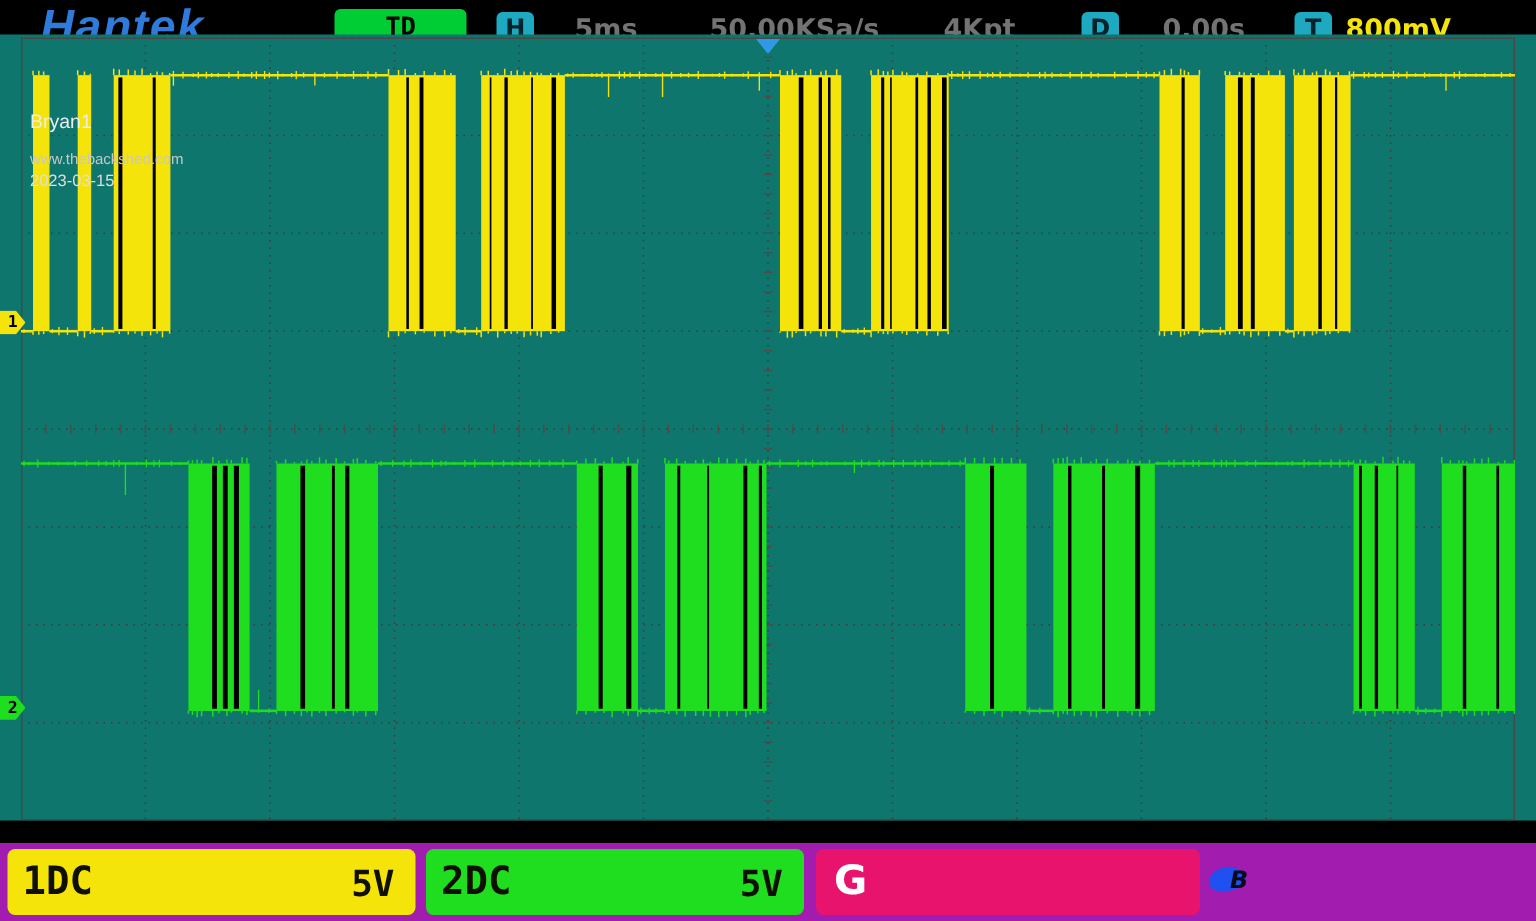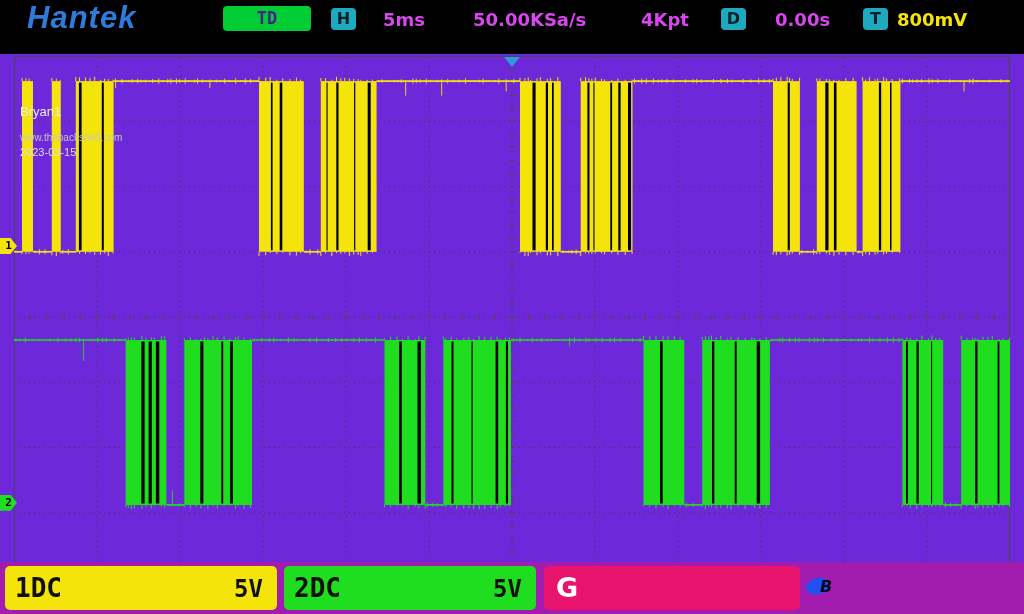"TD" .td-badge { color: #4c1d95 -> #000000 }
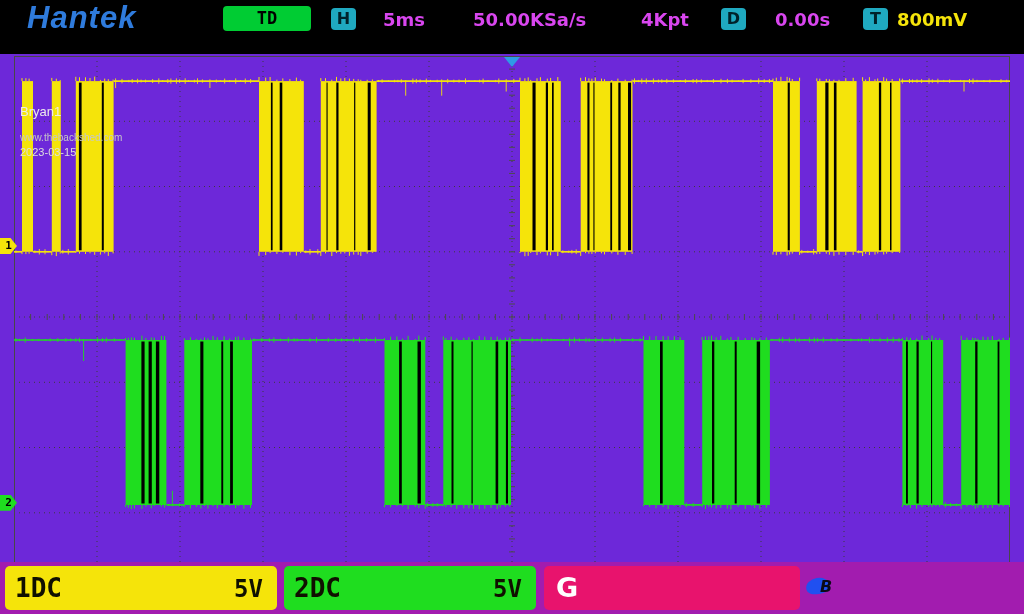"5ms" .readout { color: #d946ef -> #737373 }
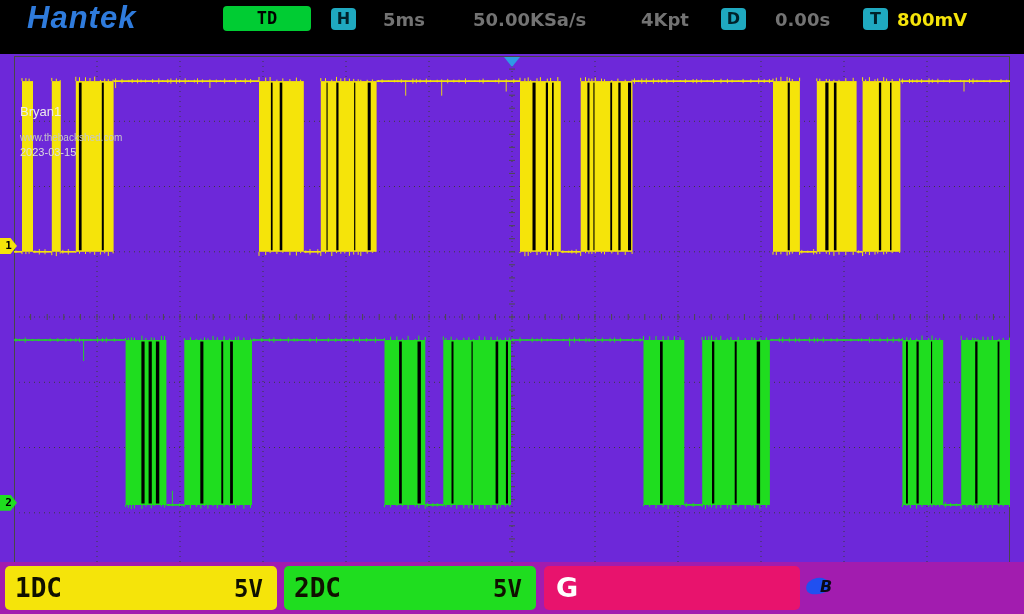"4Kpt" #memdepth { margin-left: 12px -> none }
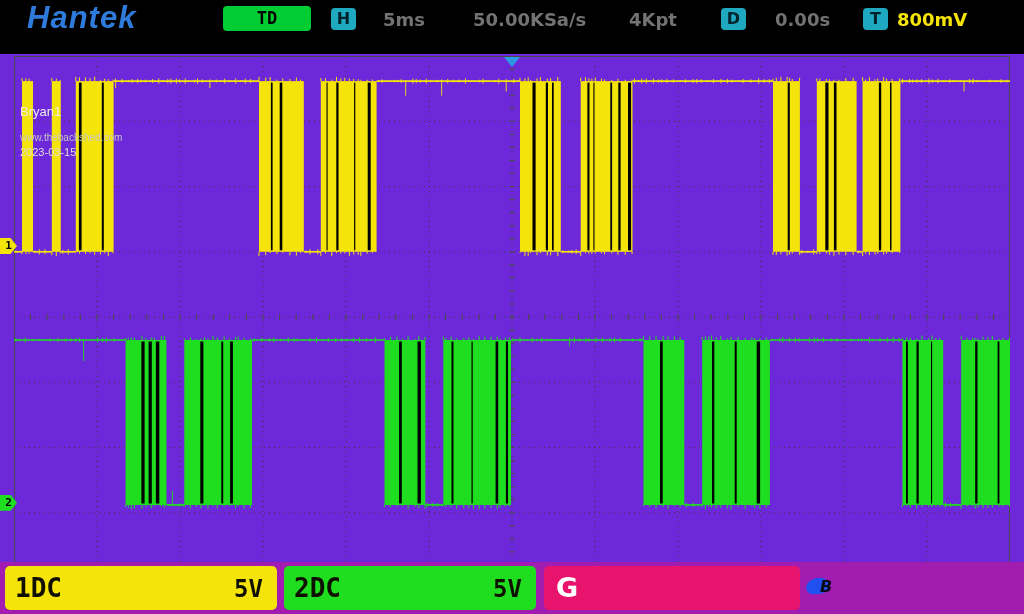"Bryan1" .plot { background: #6d28d9 -> #0f766e; top: 54px -> 23px }
